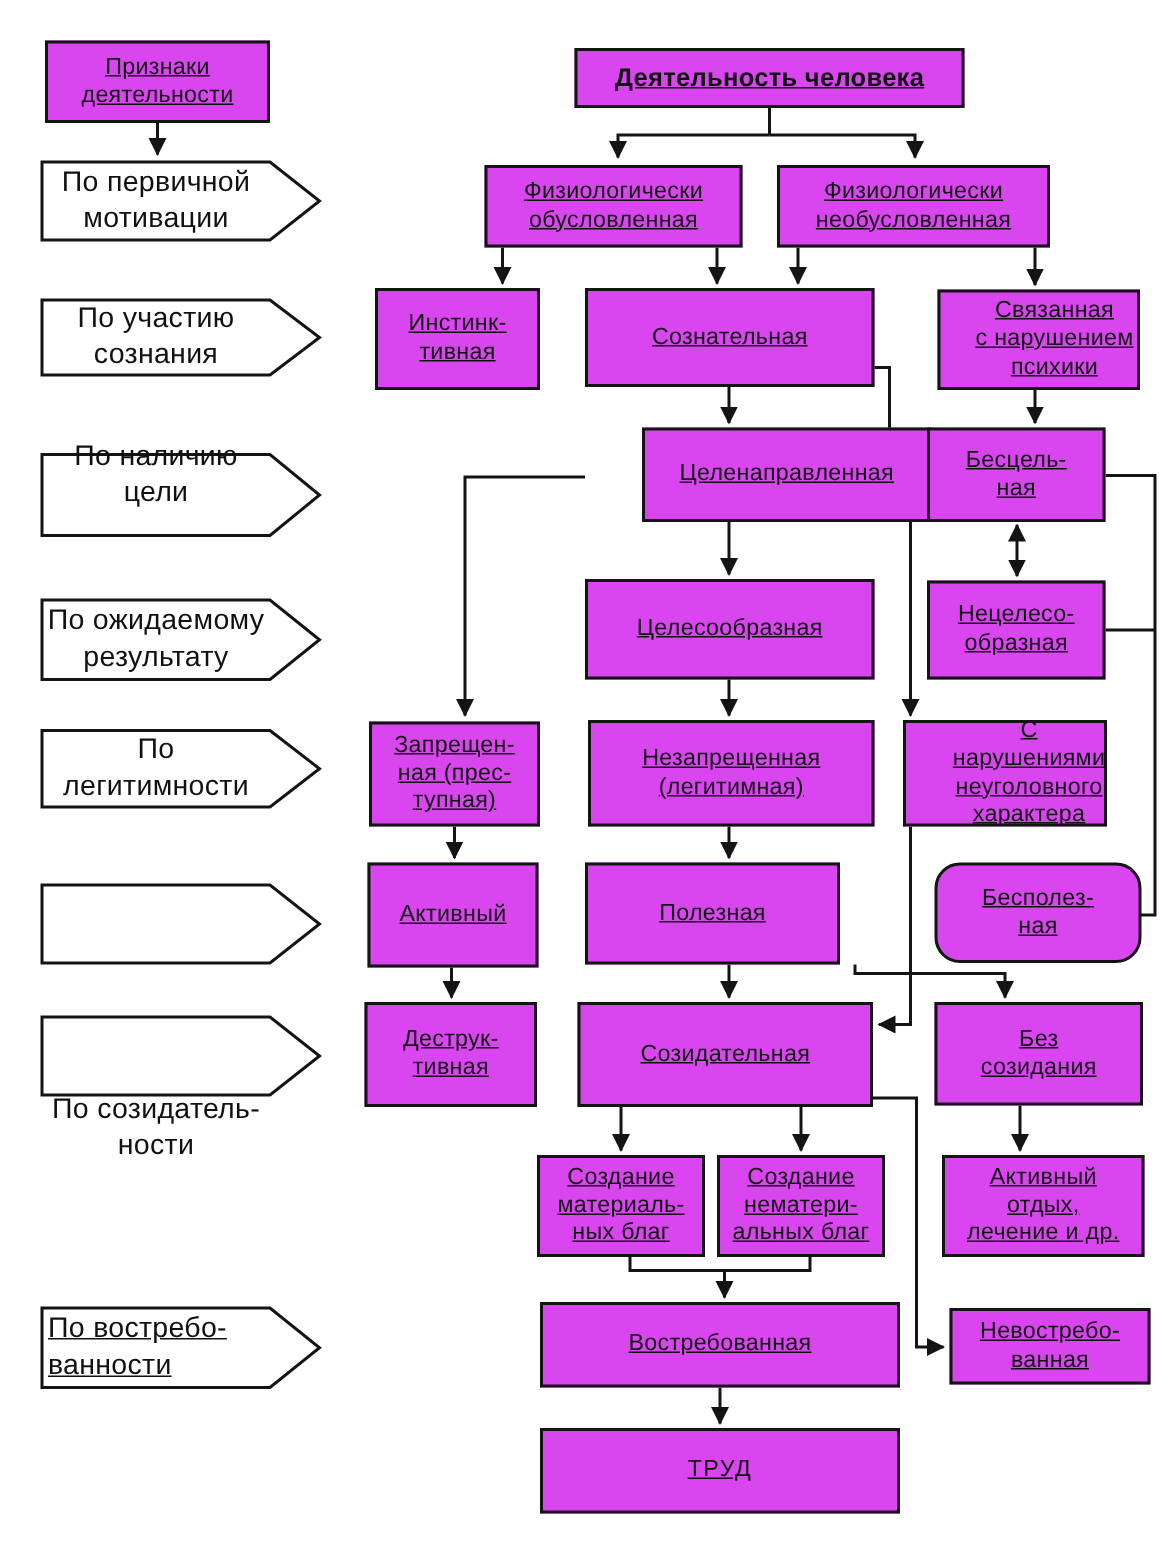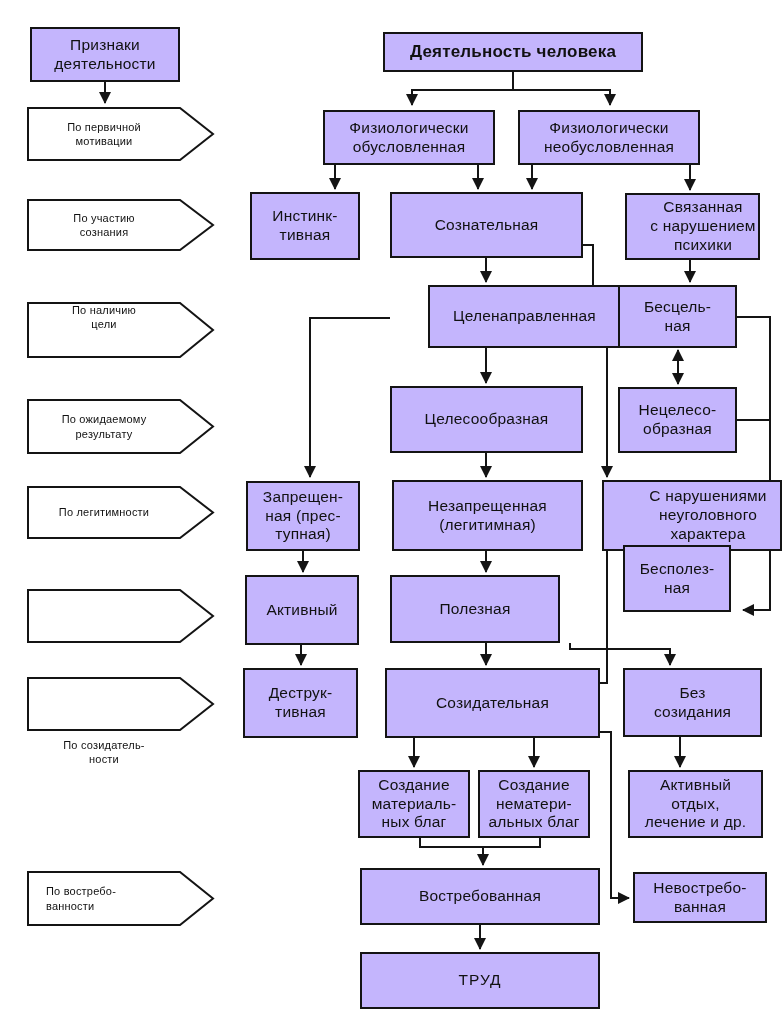"Признаки" .node { background: #c4b5fd -> #d946ef; text-decoration: none -> underline }
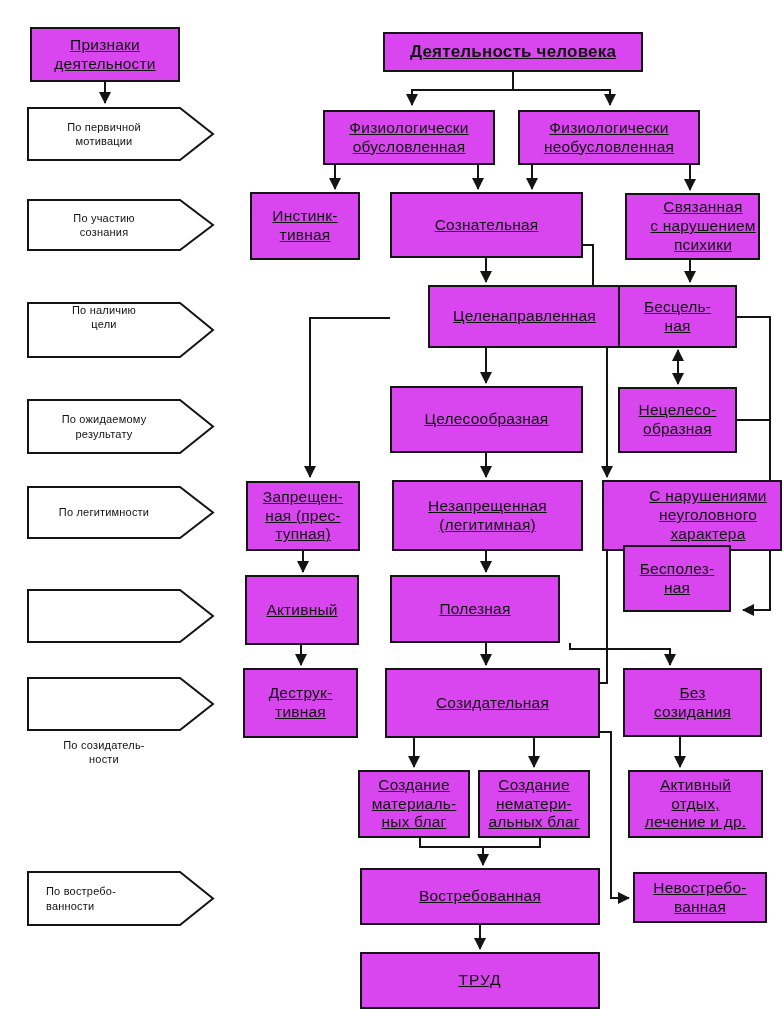"По первичной" .plabel { font-size: 11px -> 19px }
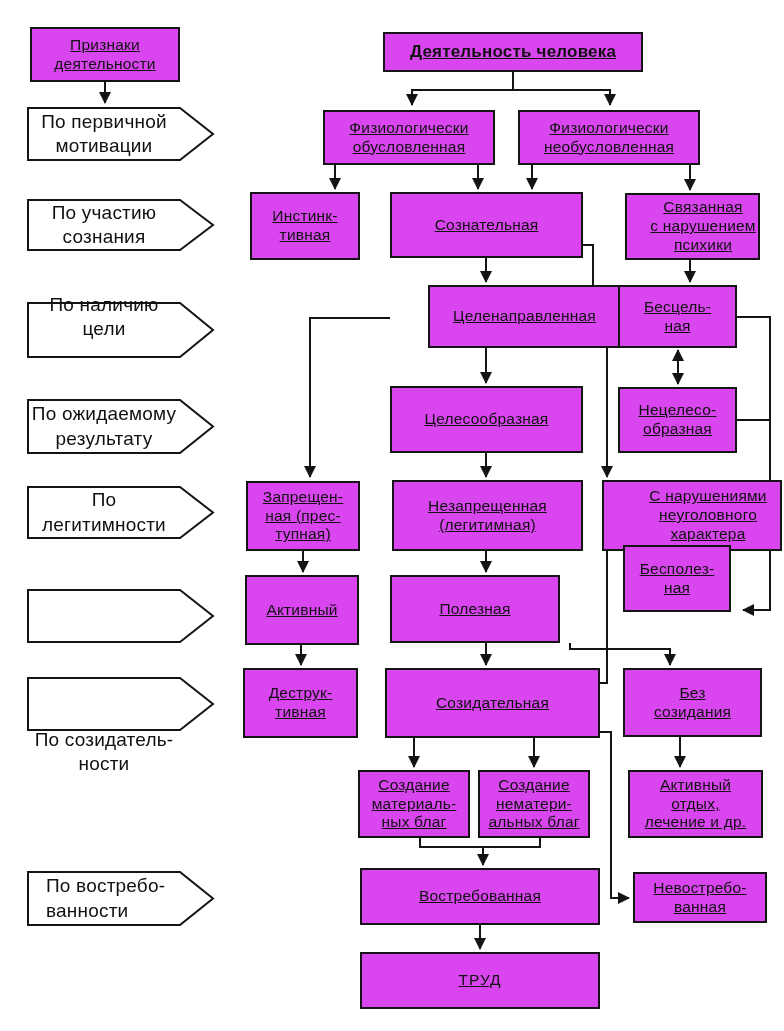"С нарушениями" #n-s-narusheniyami { width: 180px -> 136px }
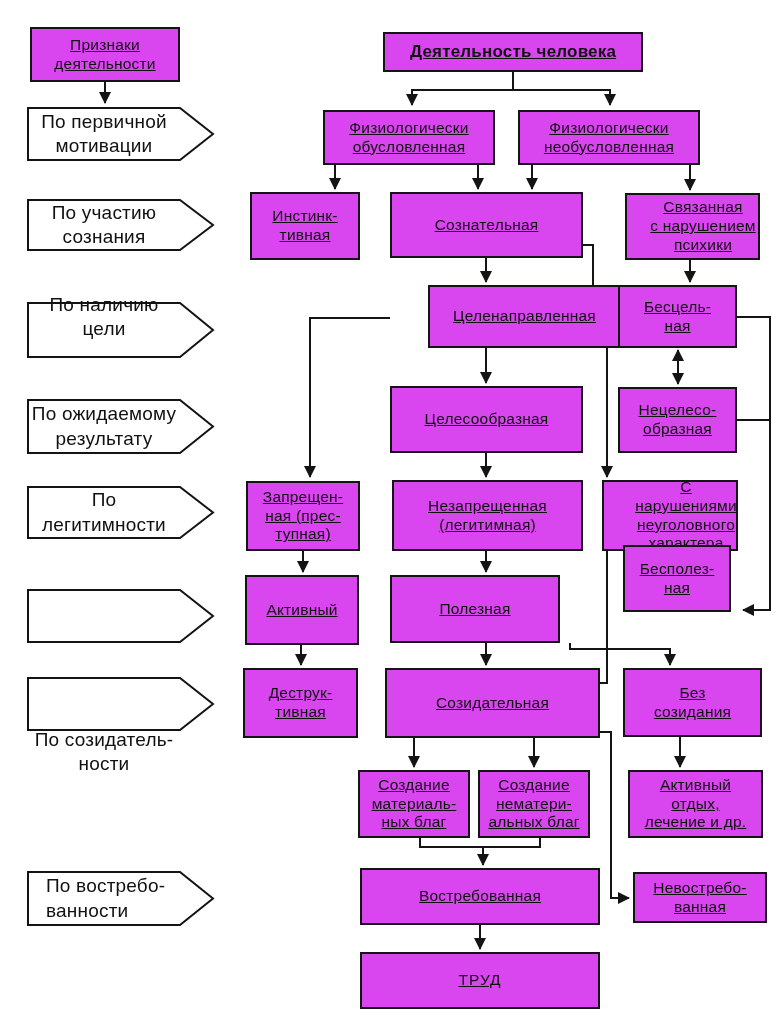"Бесполез-" #n-bespoleznaya { border-radius: none -> 17px; top: 545px -> 575px; width: 108px -> 138px }
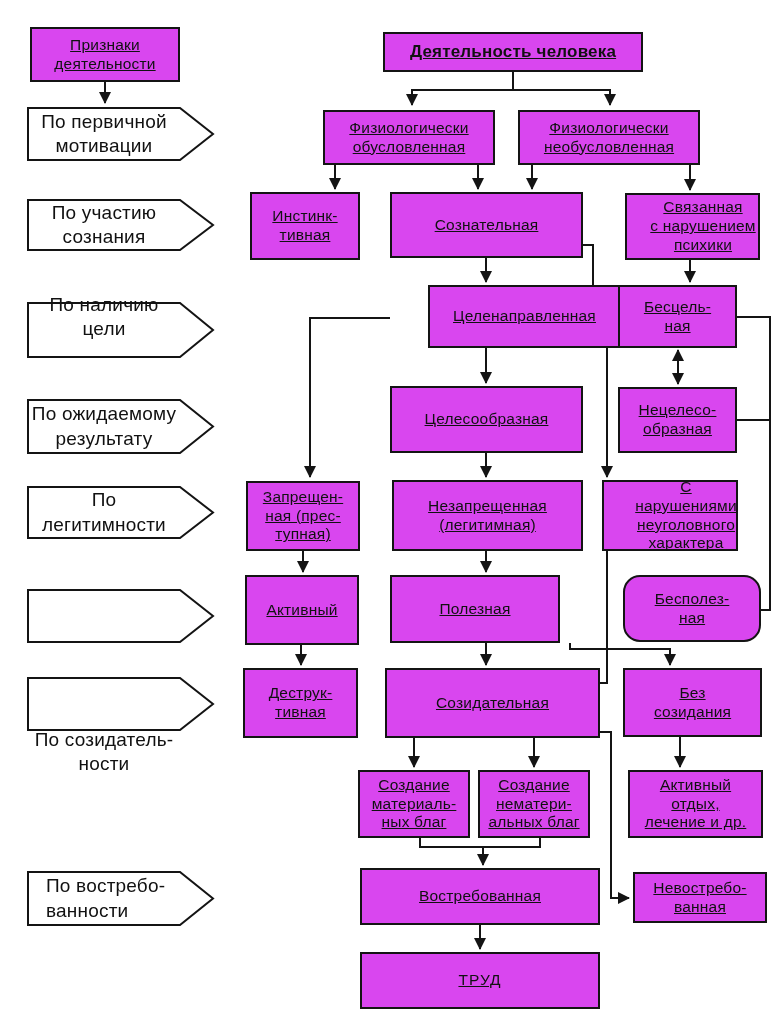"Созидательная" #n-sozidatelnaya { width: 215px -> 197px }
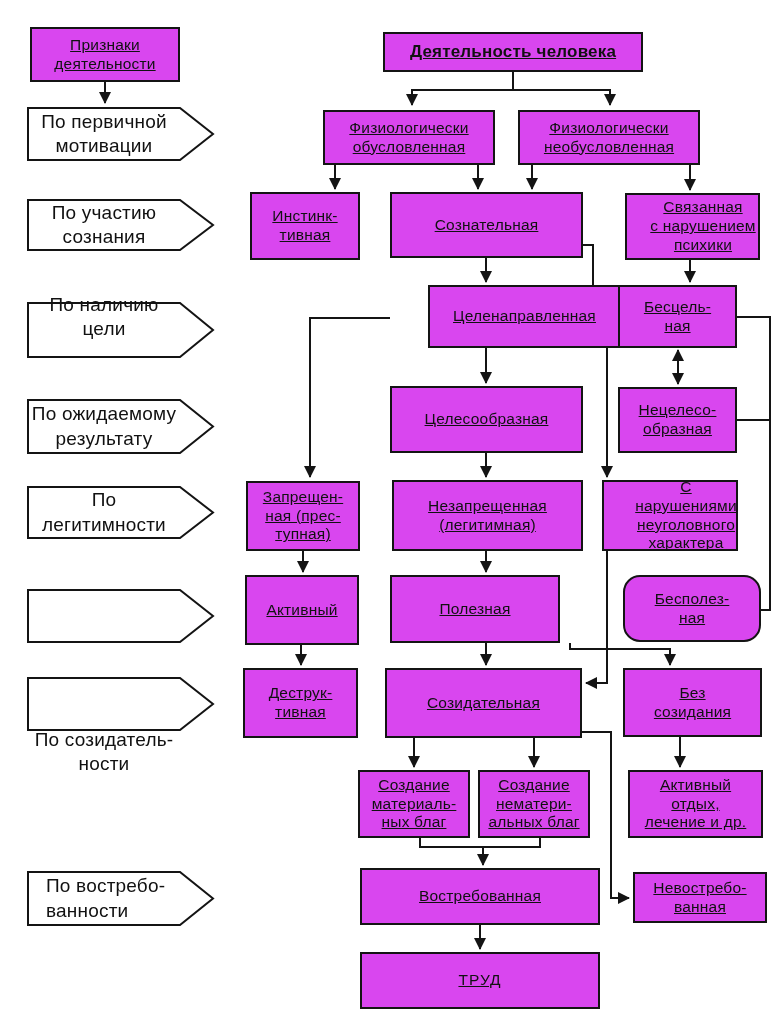"По востребо-" #p-vostrebovannost { padding-left: 18px -> 4px; text-decoration: none -> underline }
